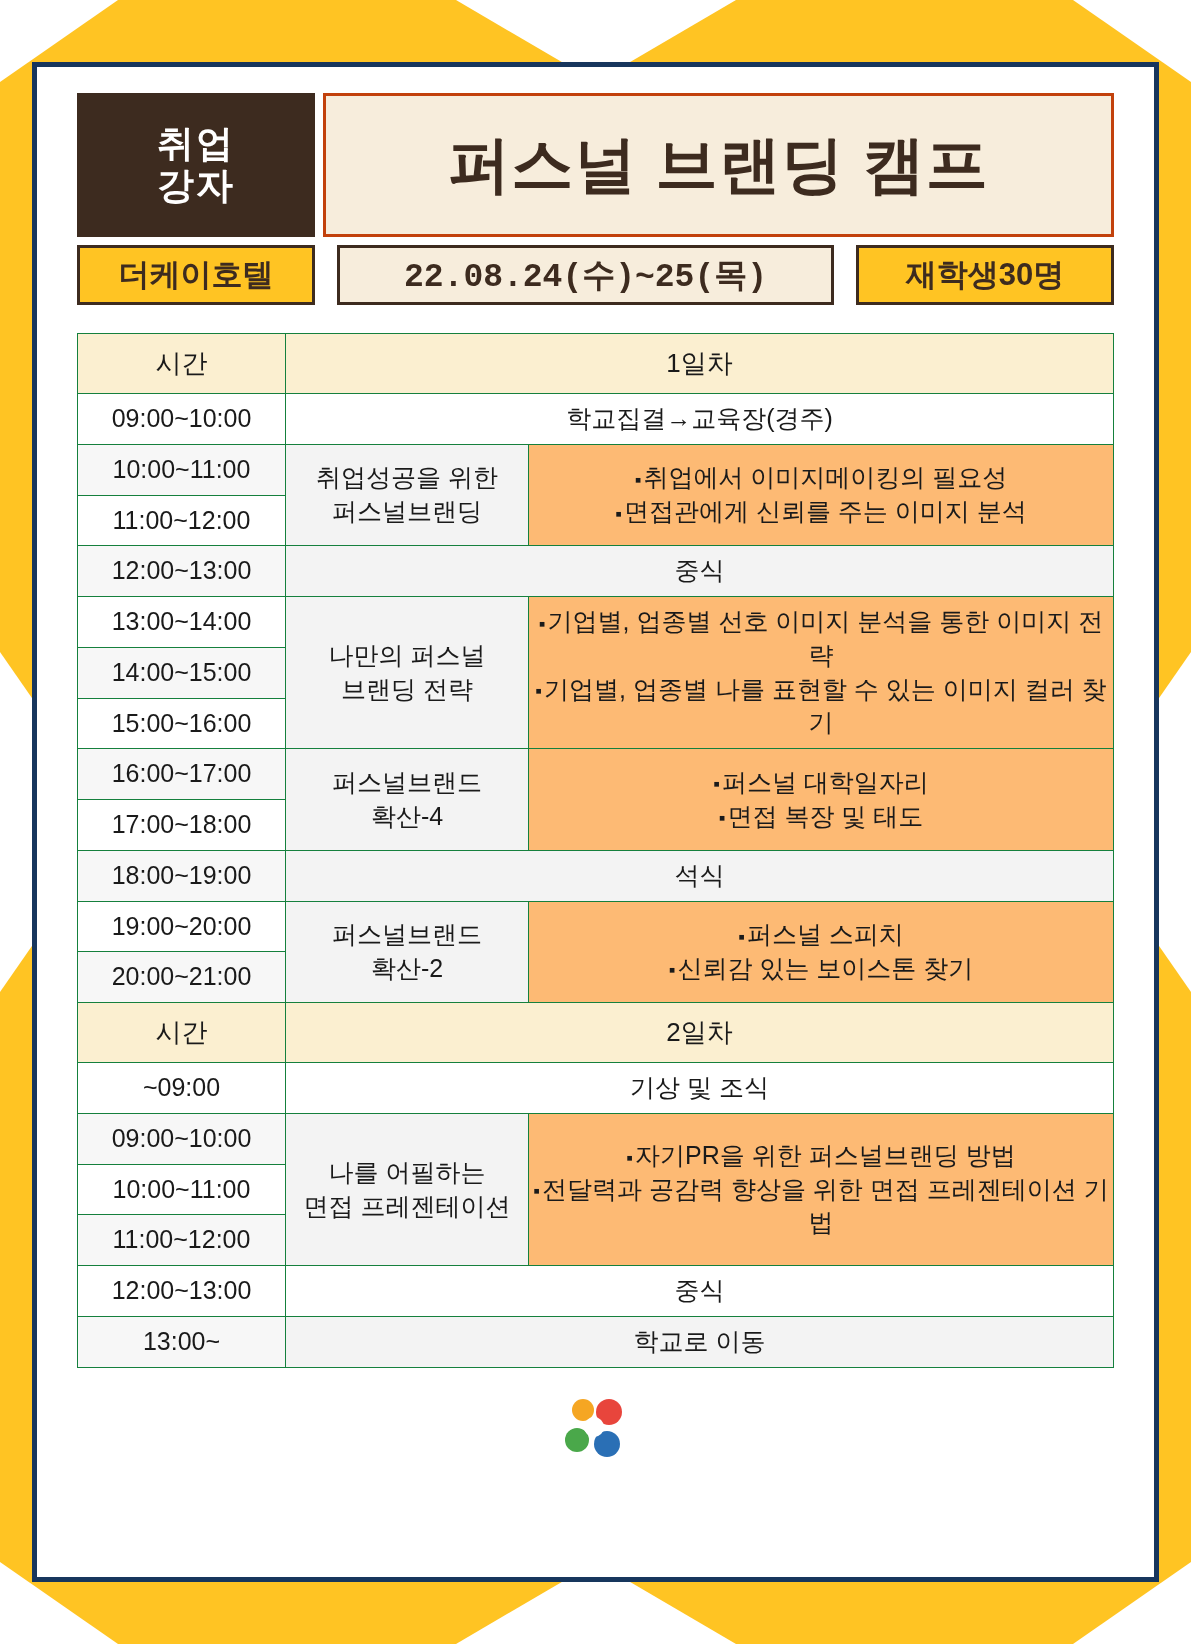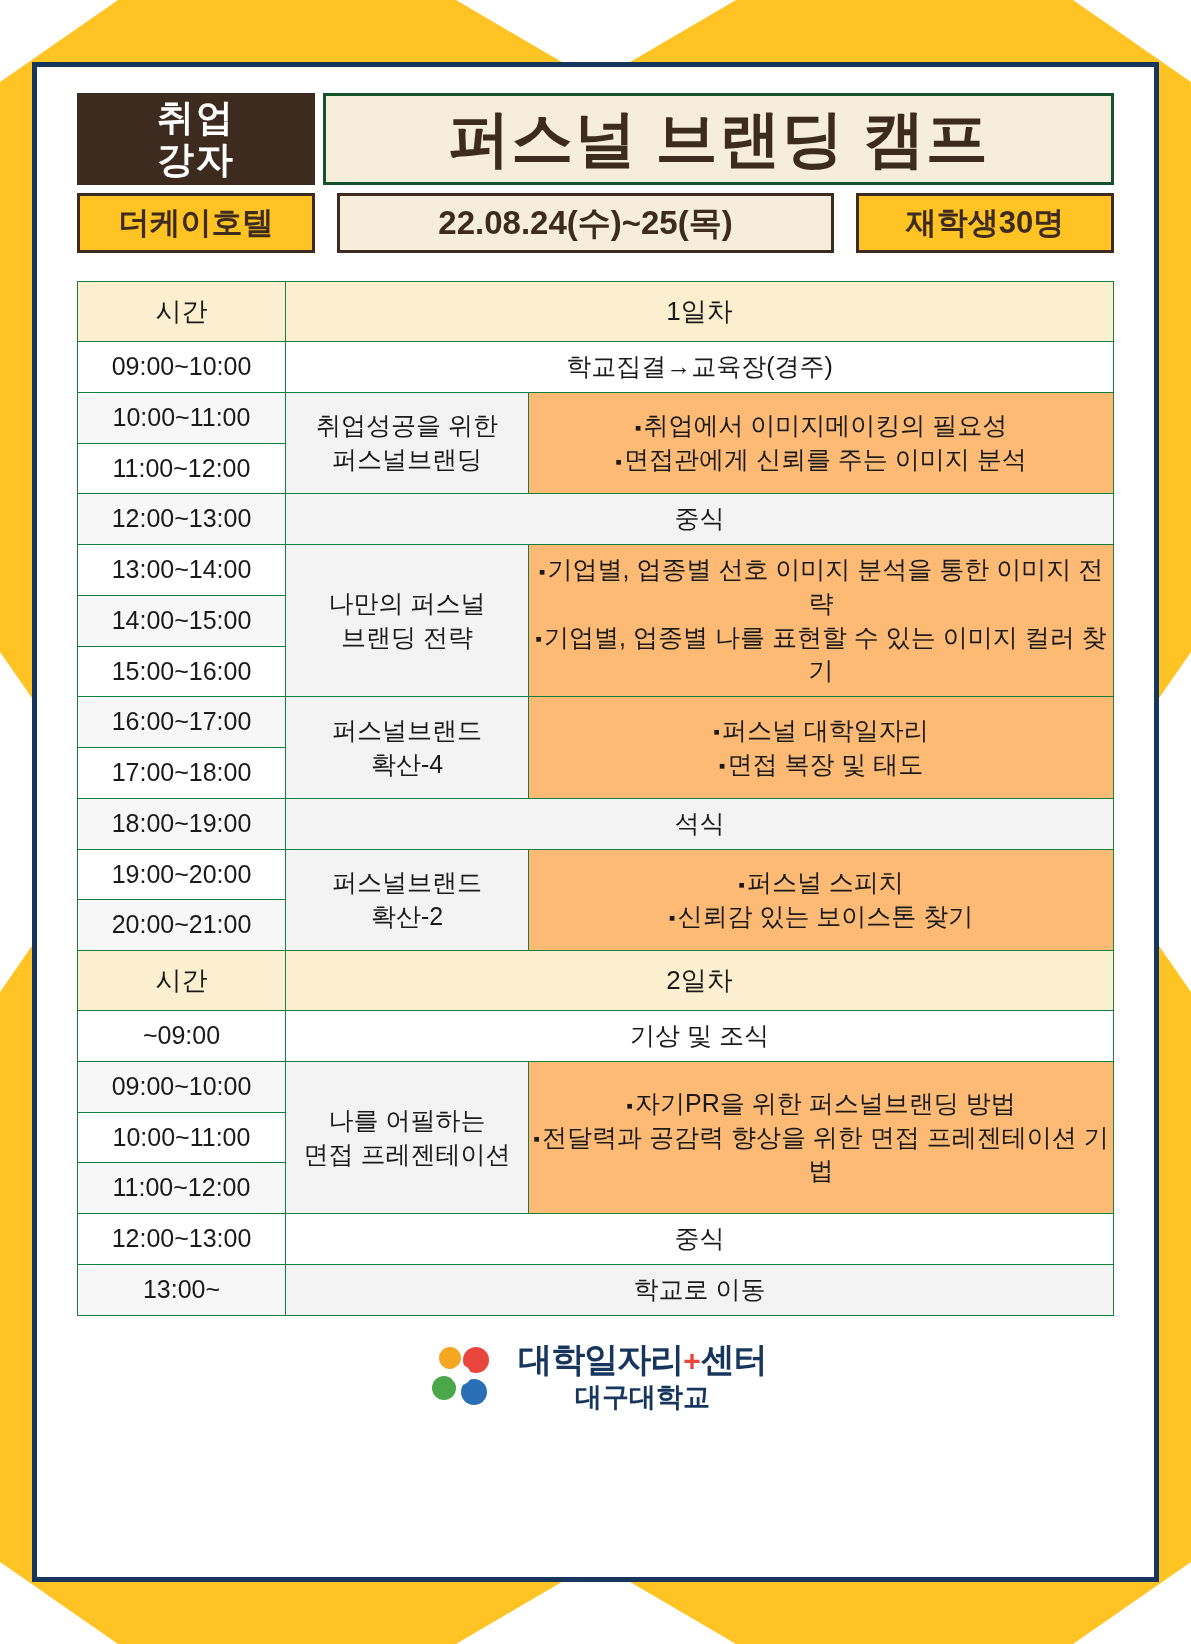"취업" .header-row { height: 92px -> 144px }
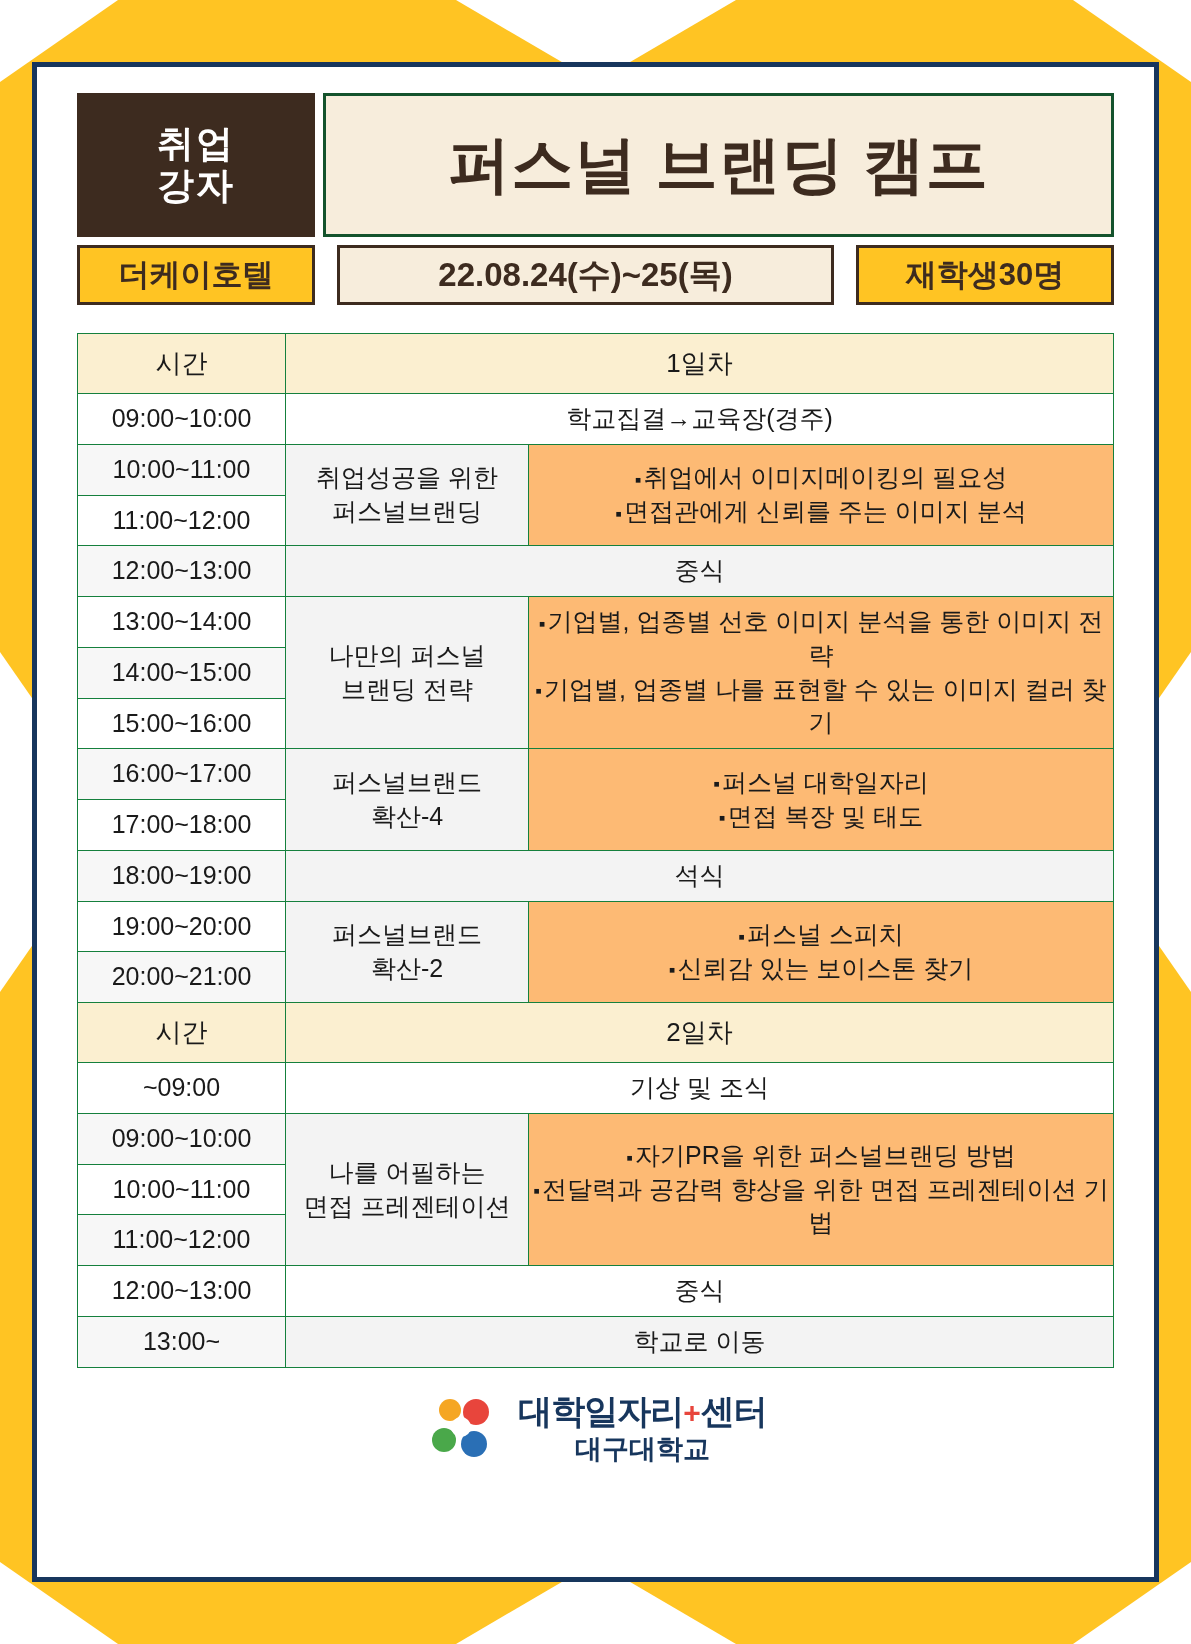"퍼스널 브랜딩 캠프" .title-box { border: 3px solid #14532d -> 3px solid #c2410c }
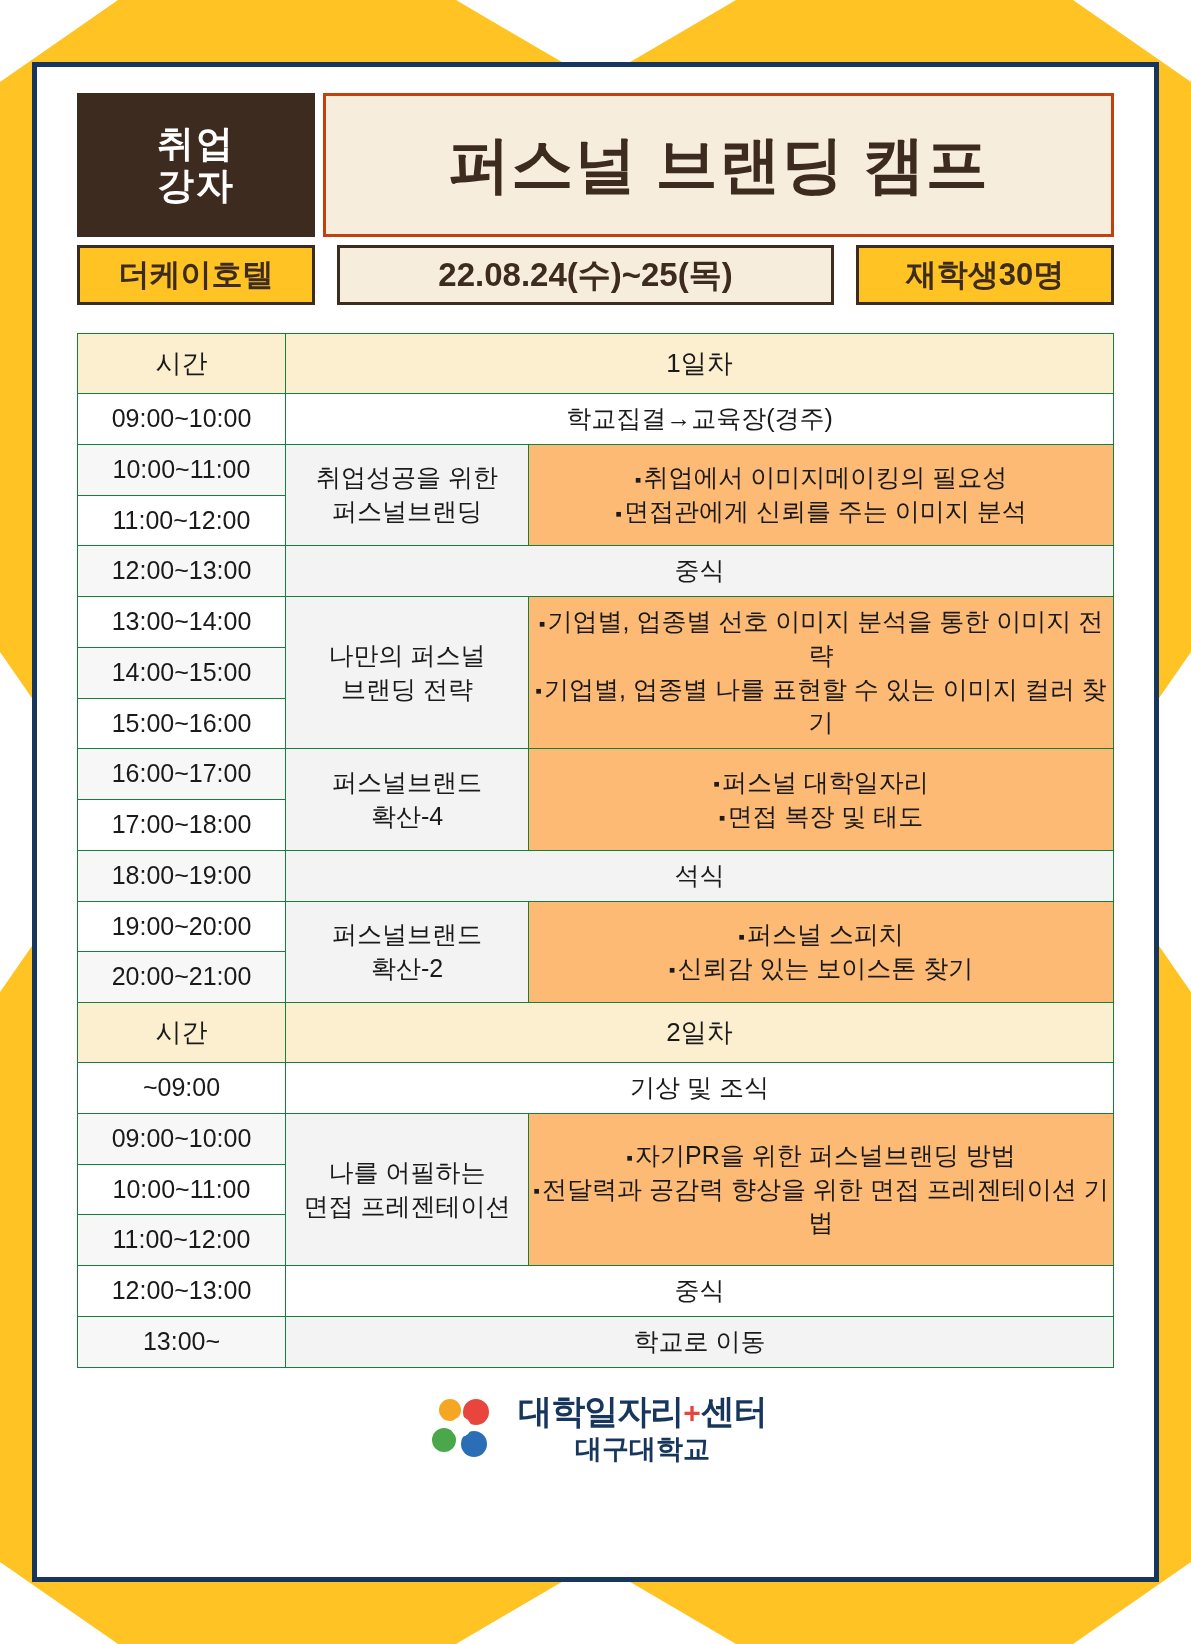"22.08.24(수)~25(목)" .sub-mid { font-family: none -> Liberation Mono, monospace }
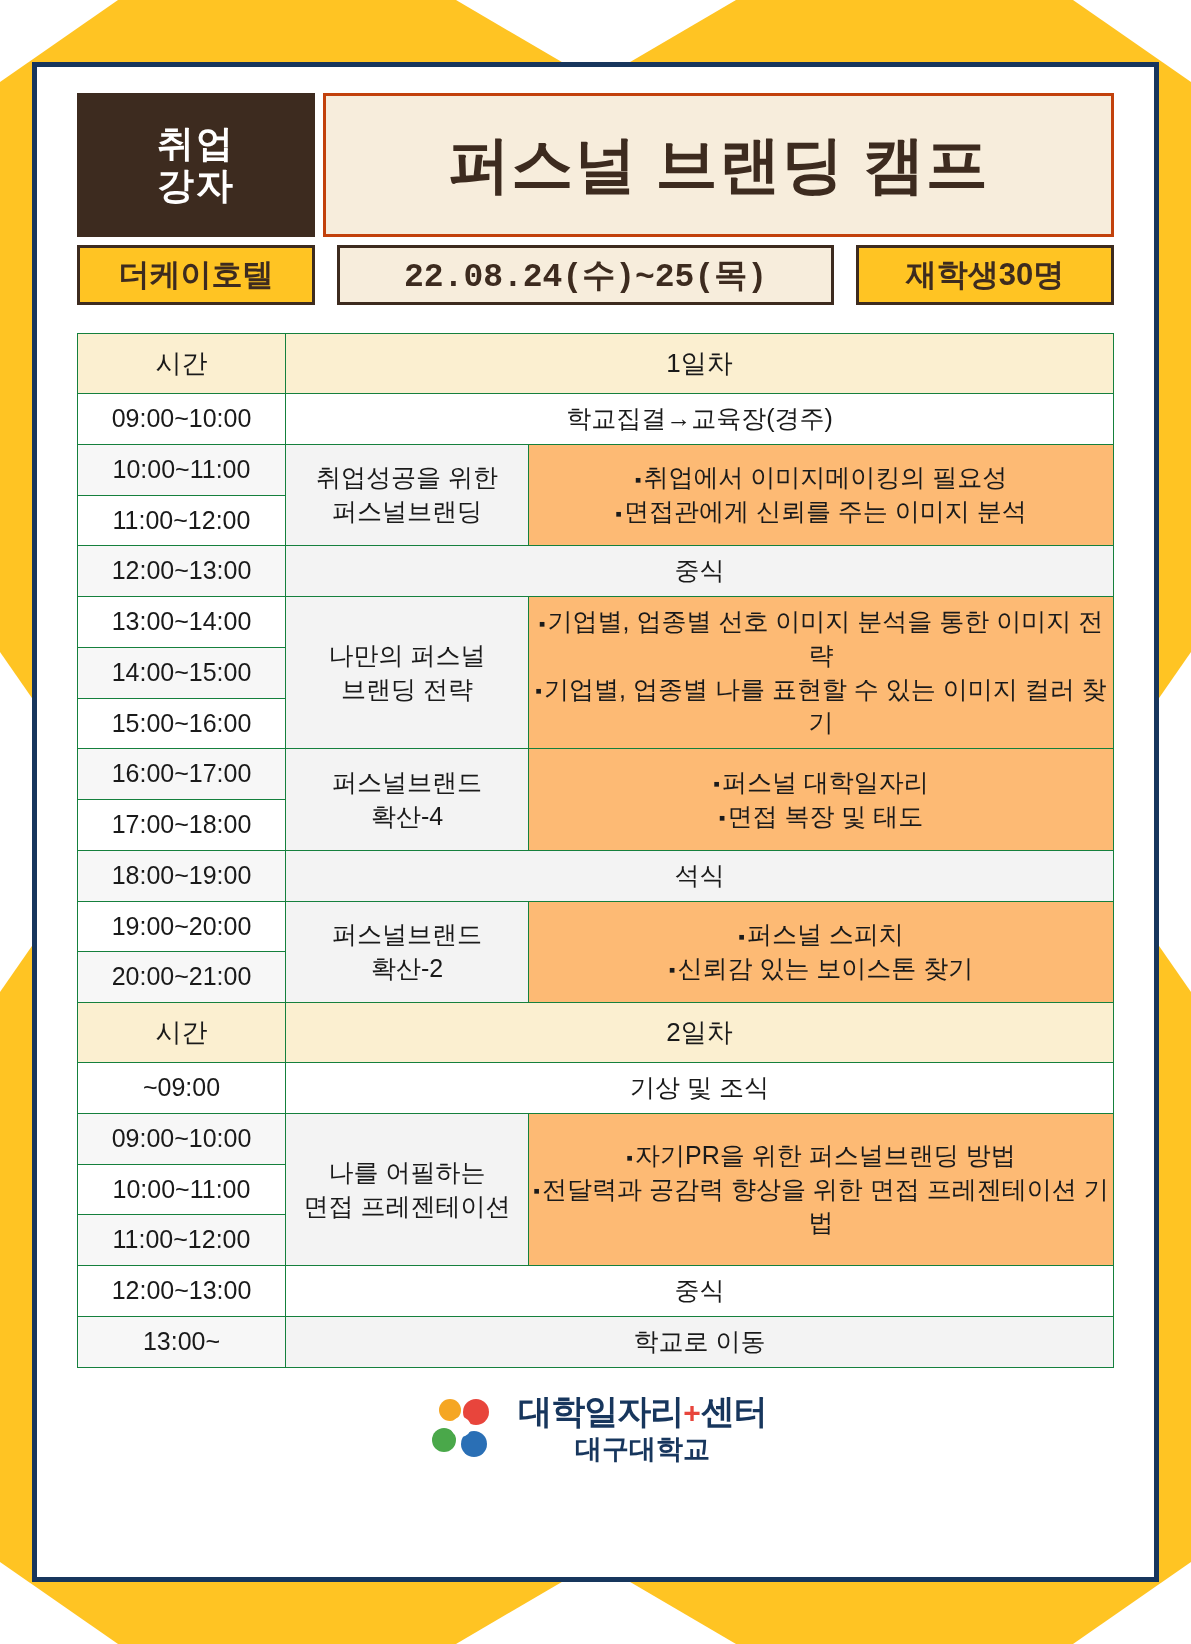"대학일자리+센터" div.logo-text { html: <div> <div> <span>대학일자리</span><span>+</span><span>센터</span> </div> <div>대구대학교</div> </div> -> none }
